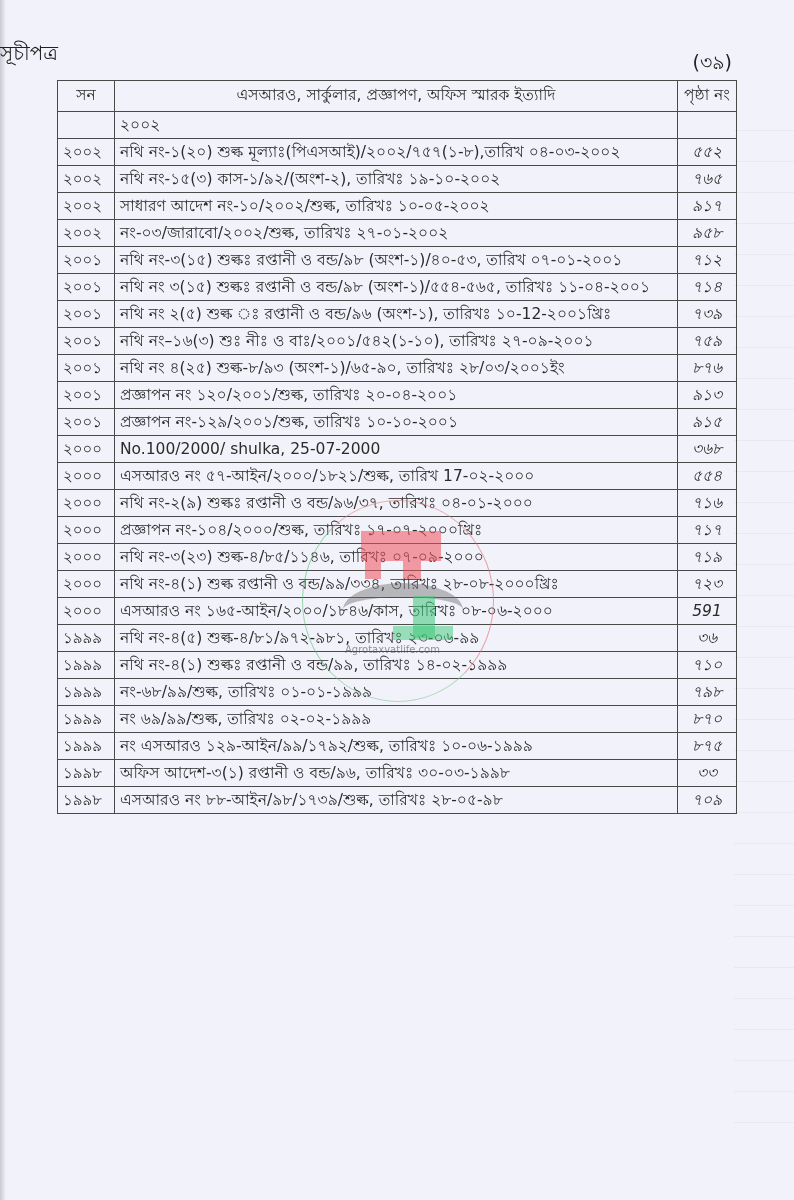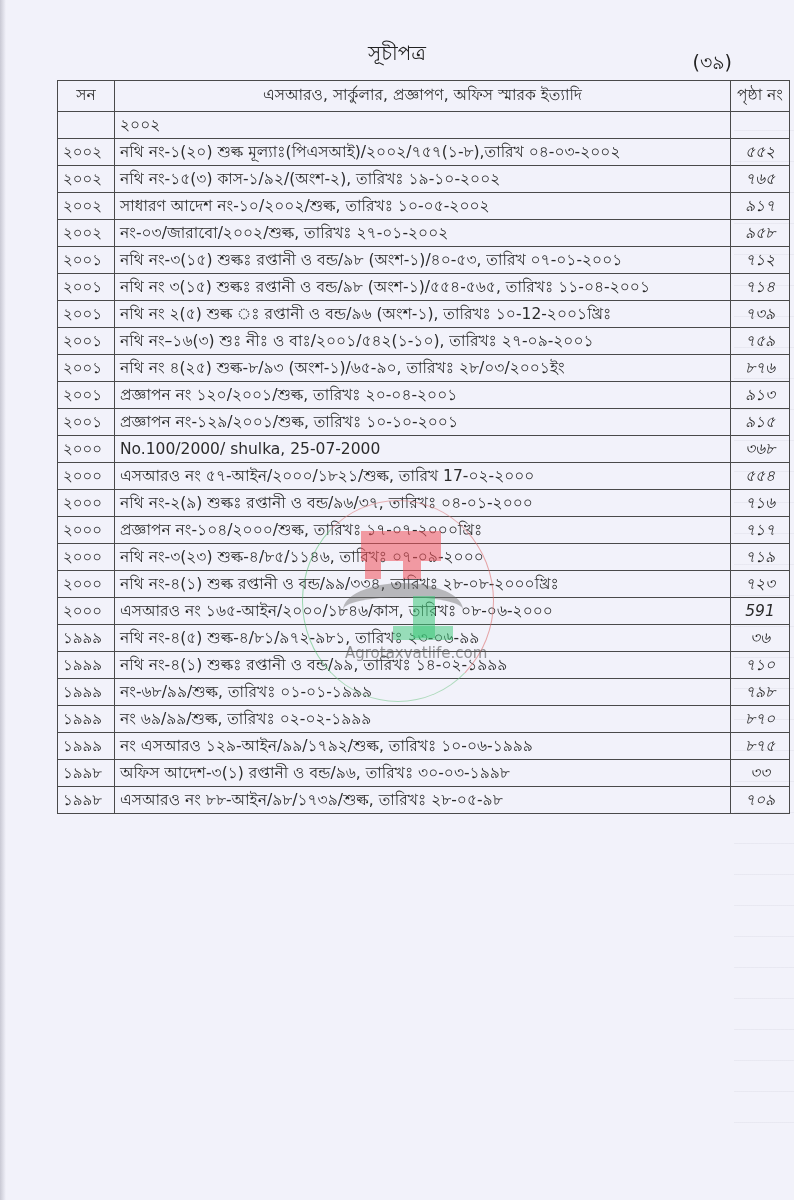"সূচীপত্র" .page-title { text-align: center -> left }
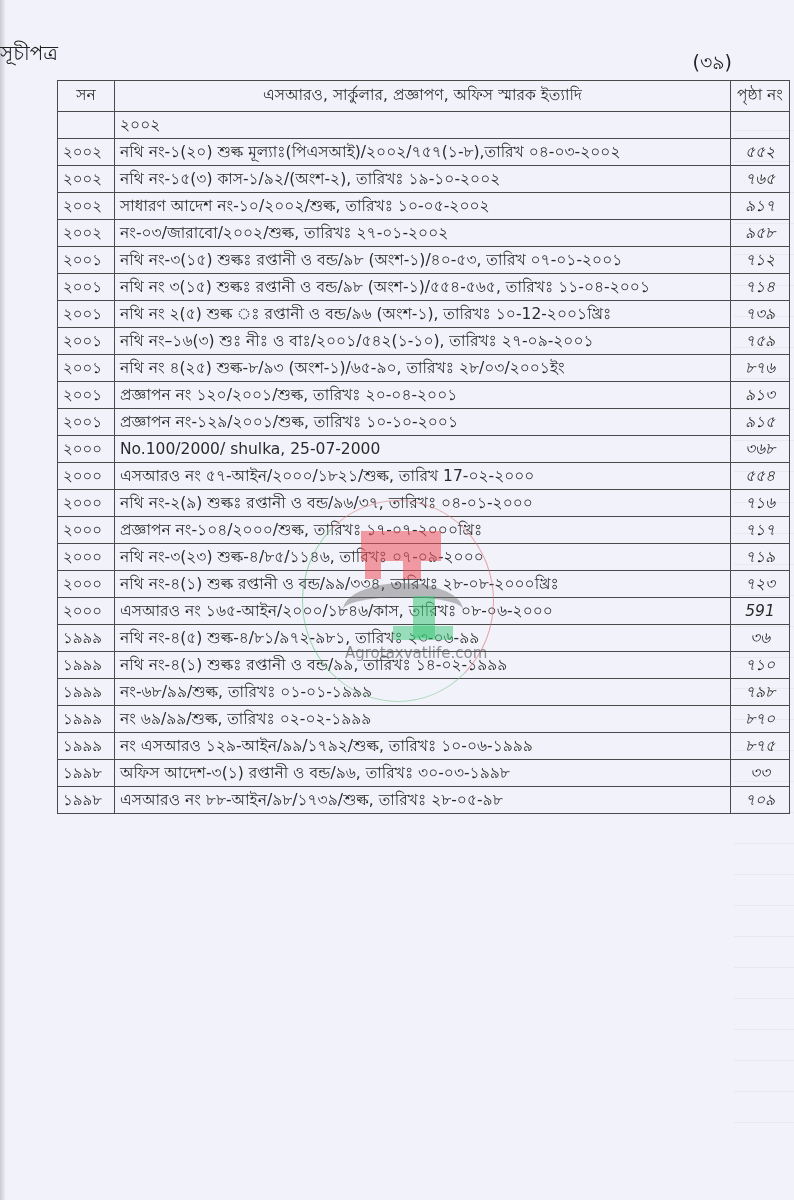"সন" table.toc { width: 733px -> 680px }
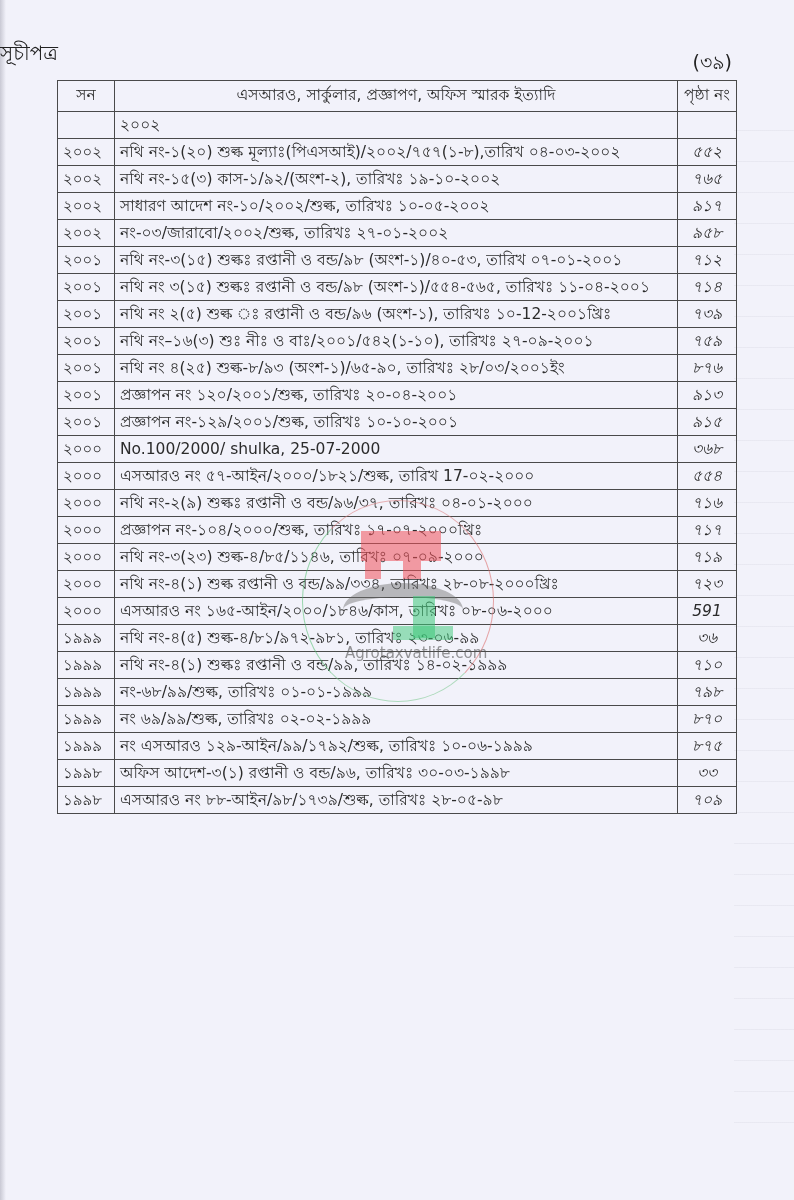"Agrotaxvatlife.com" .wm-text { font-size: 15px -> 10px }
